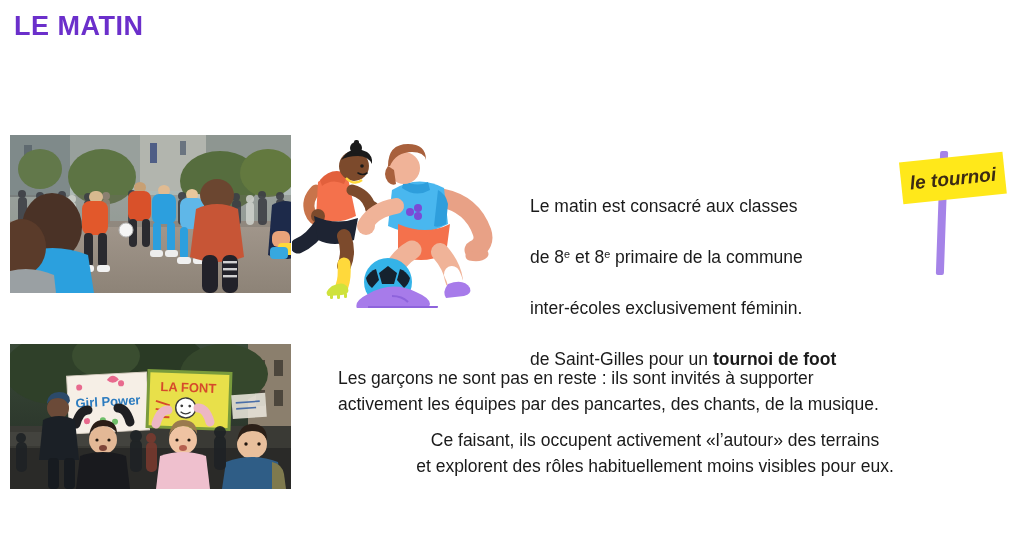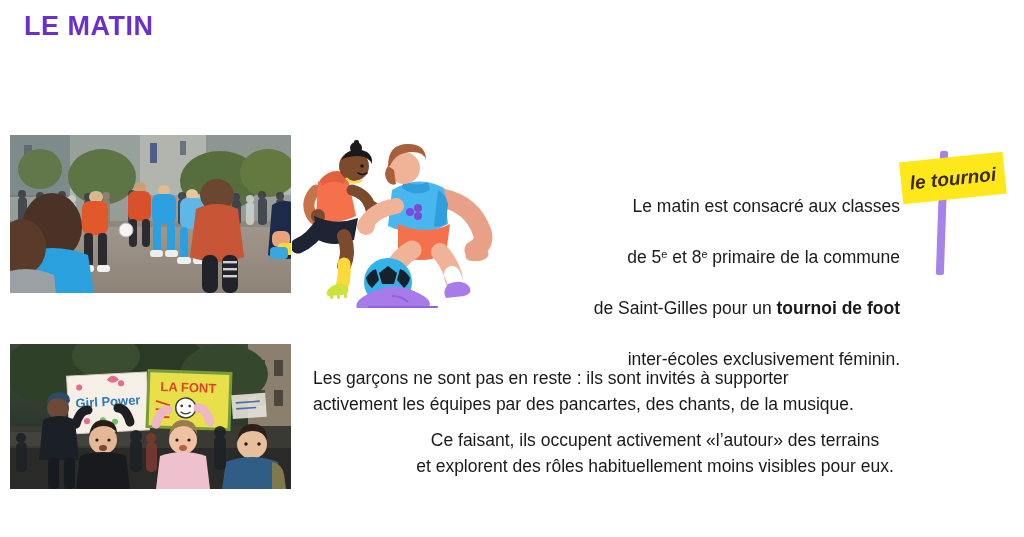"LE MATIN" .page-title { margin-left: 10px -> none }
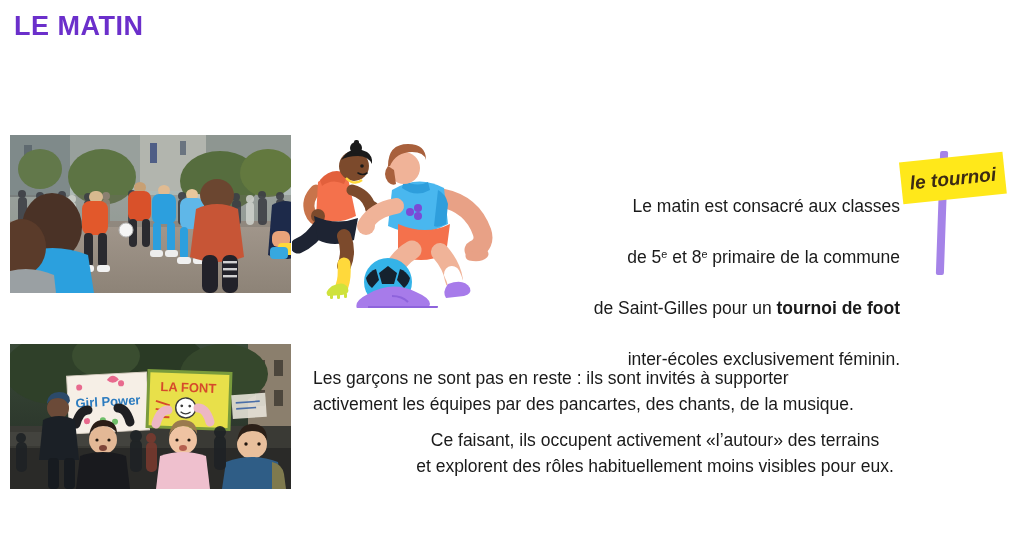"Le matin est consacré aux" #para-morning { text-align: right -> none }
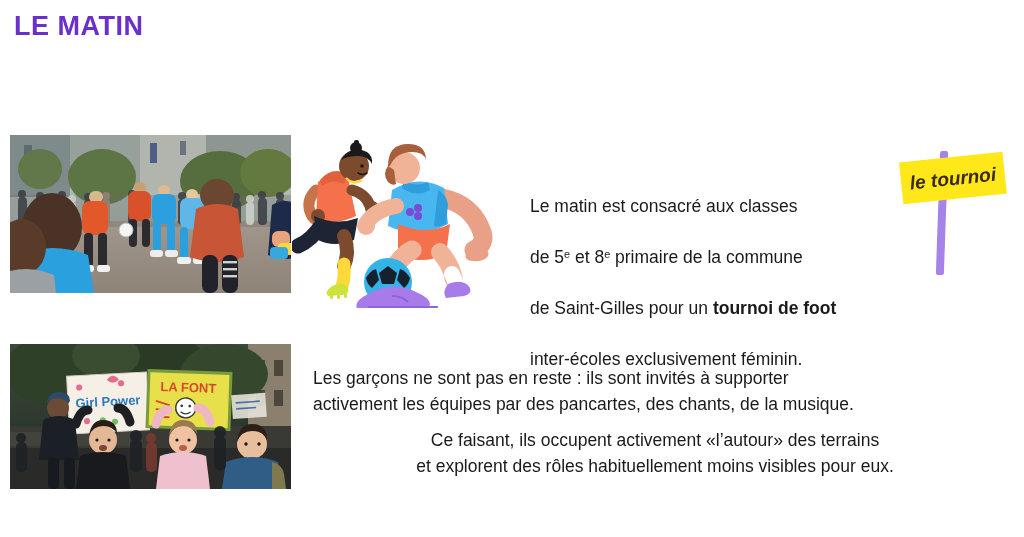"de 5" span { text: 5 -> 8 }
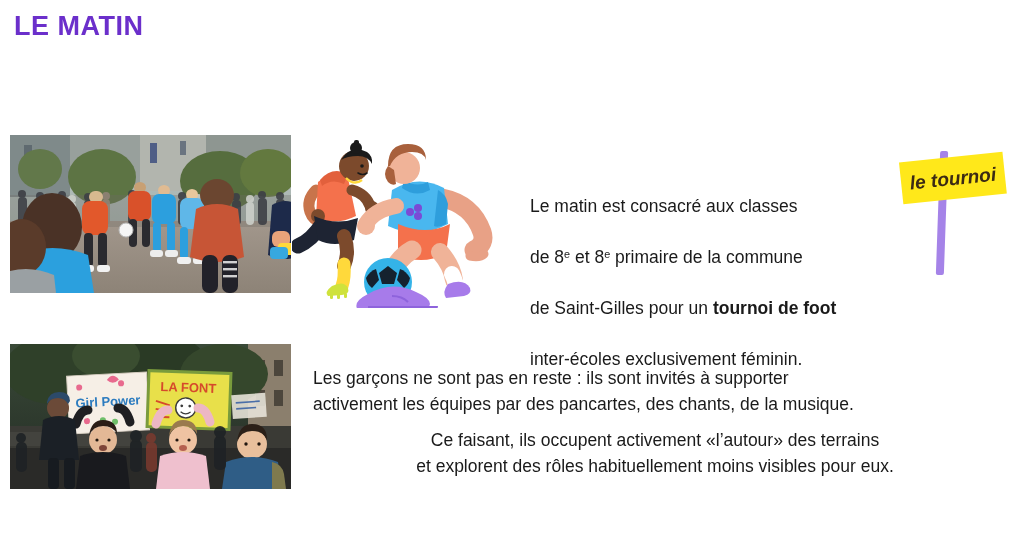"de Saint-Gilles pour un tournoi" div { order: before "inter-écoles exclusivement féminin." -> after "inter-écoles exclusivement féminin." }
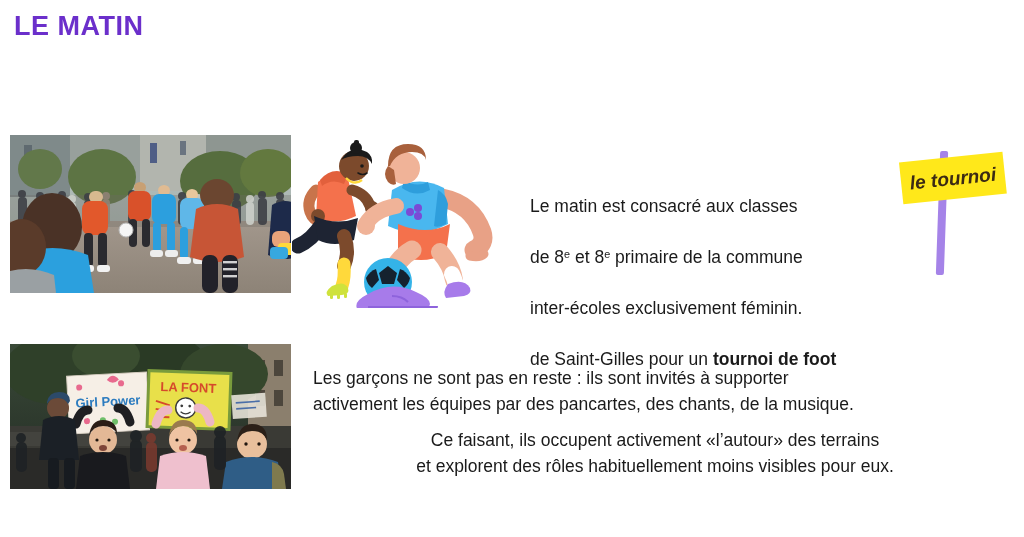"Les garçons ne sont pas" #para-boys { left: 313px -> 338px }
